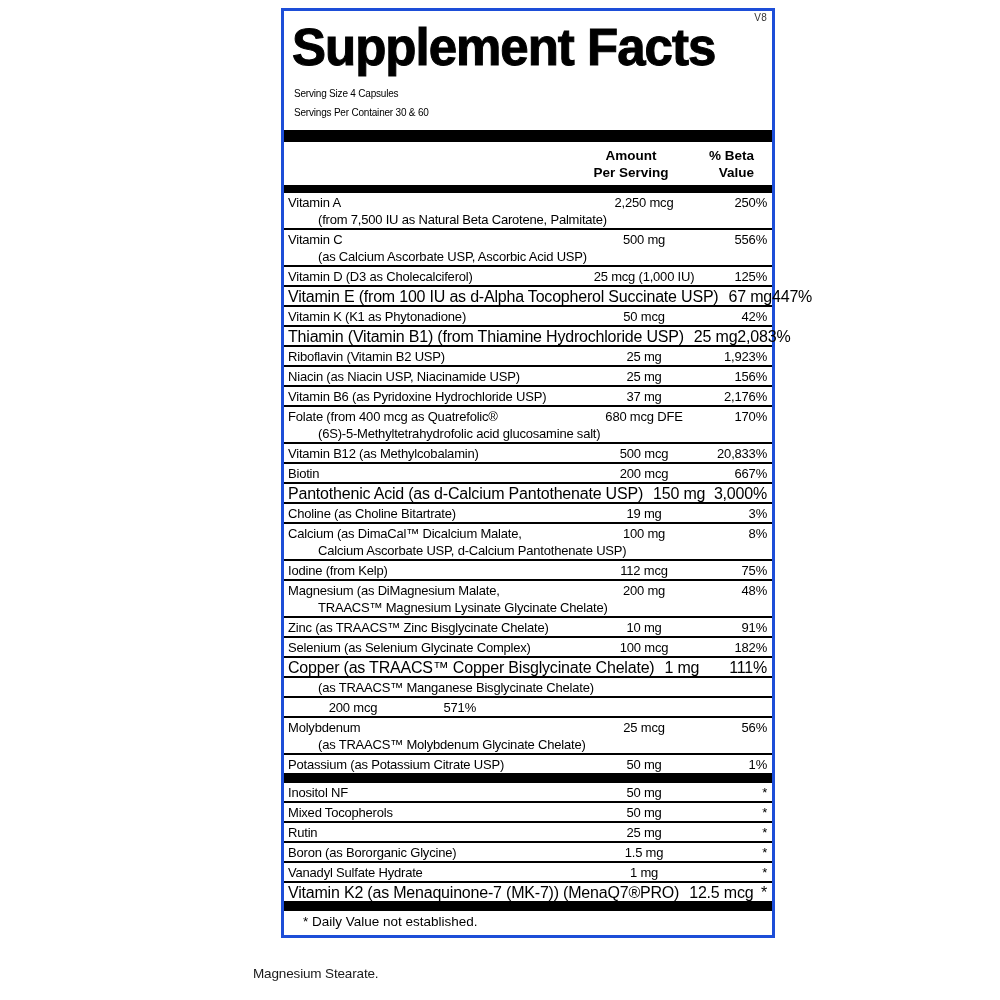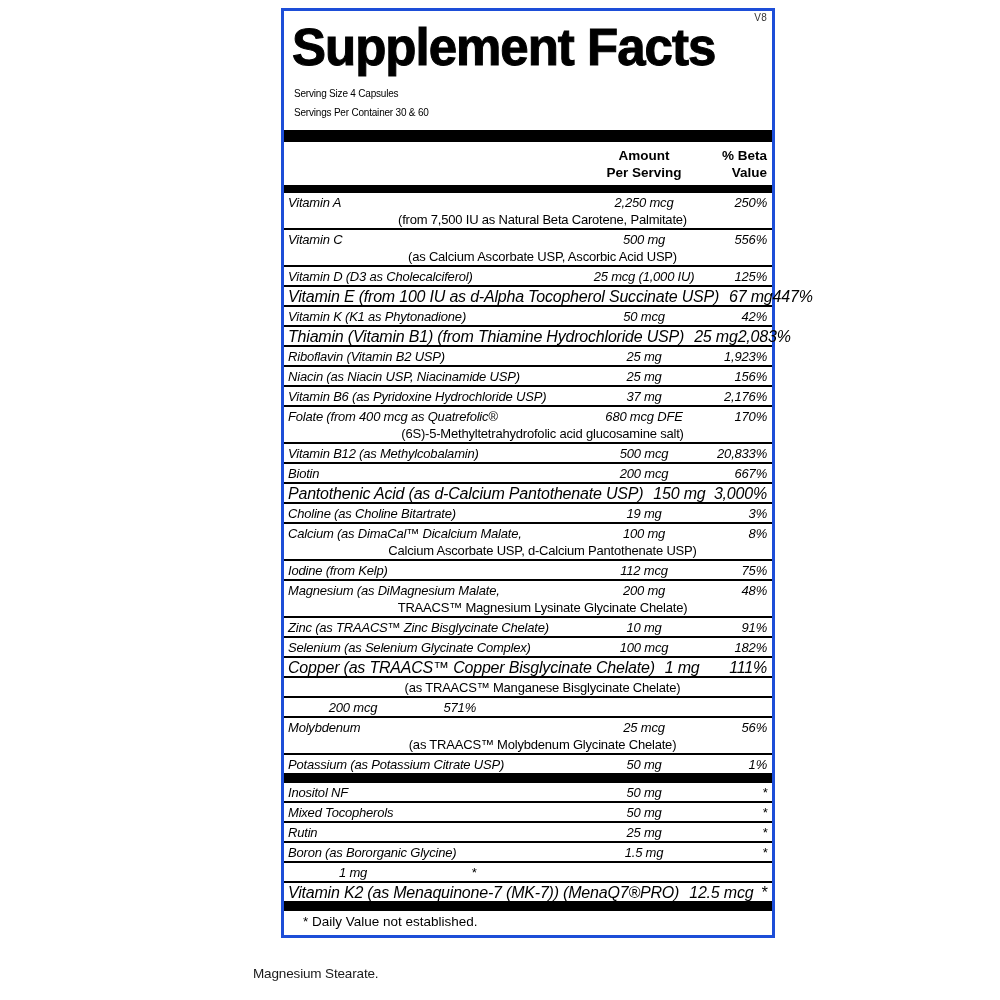"Amount" .colhead { padding: 5px 5px 4px 4px -> 5px 18px 4px 4px }
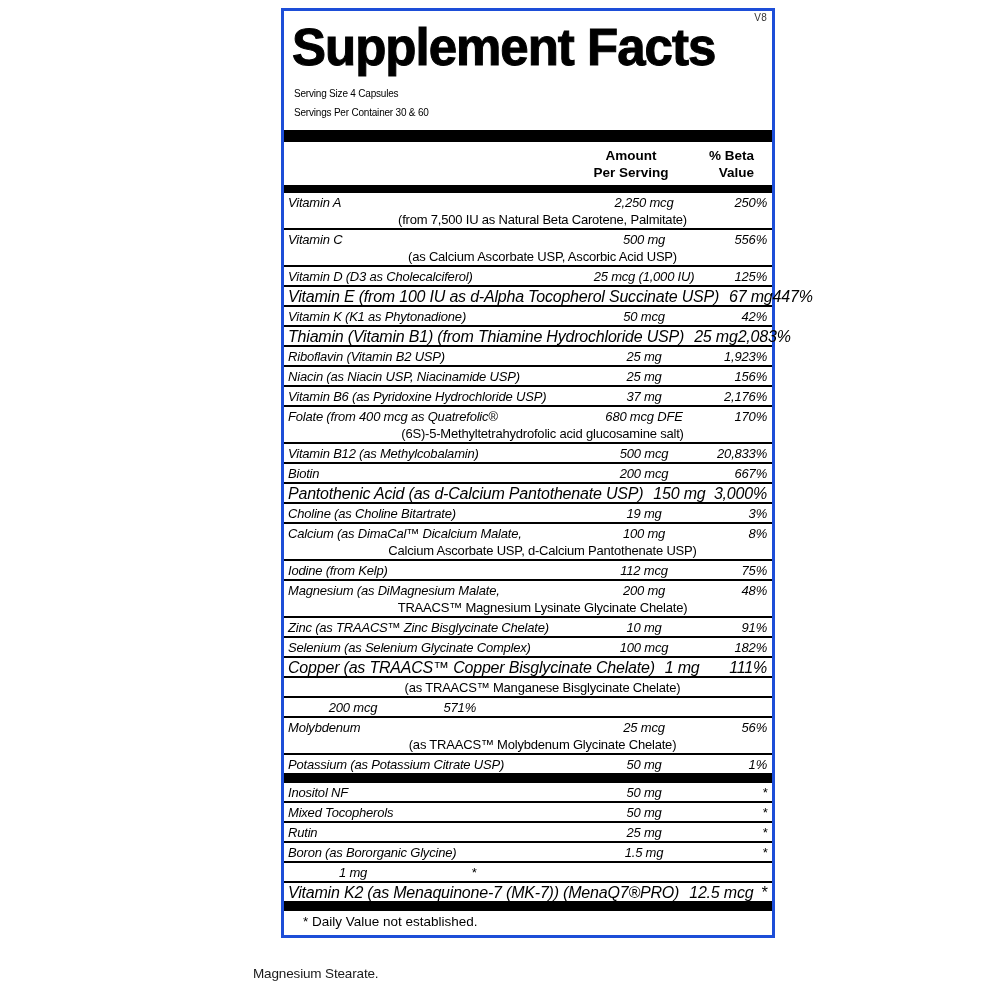"Vitamin A" .rline { font-style: italic -> none }
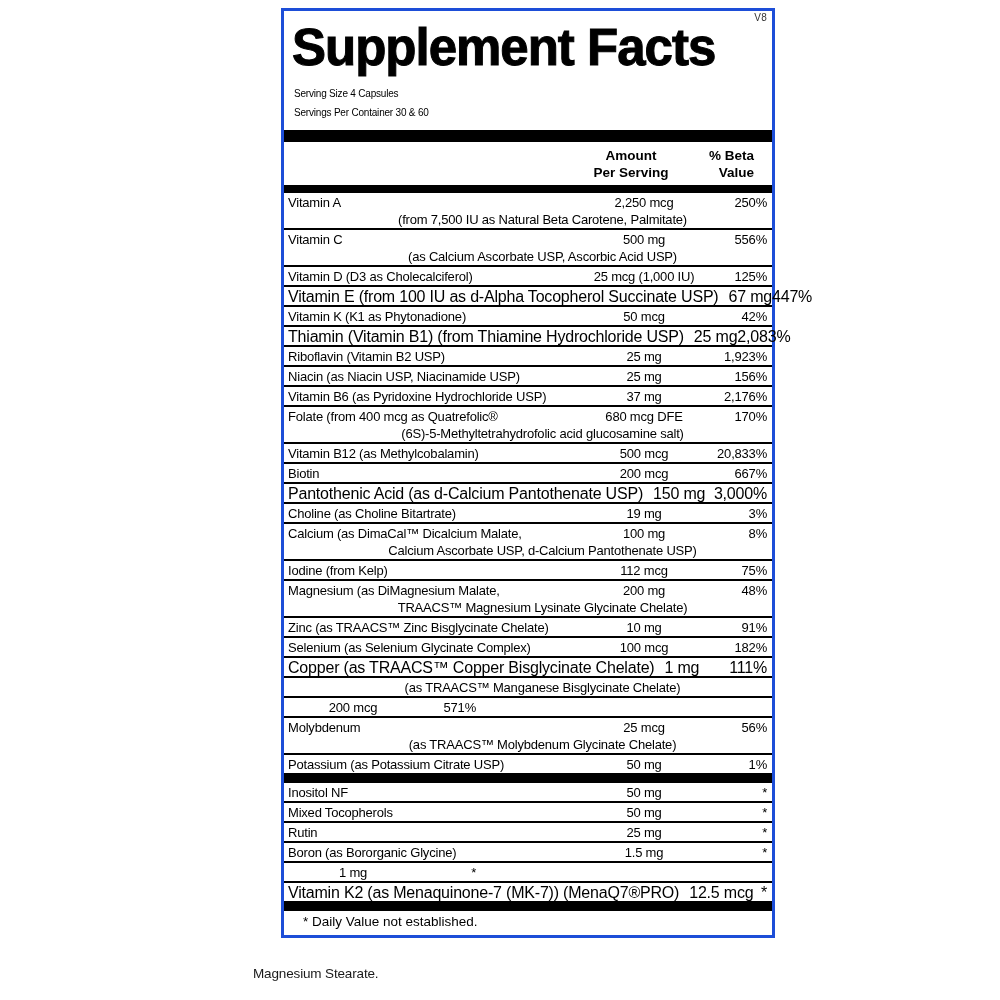"(from 7,500 IU as Natural" .sub { text-align: center -> none }
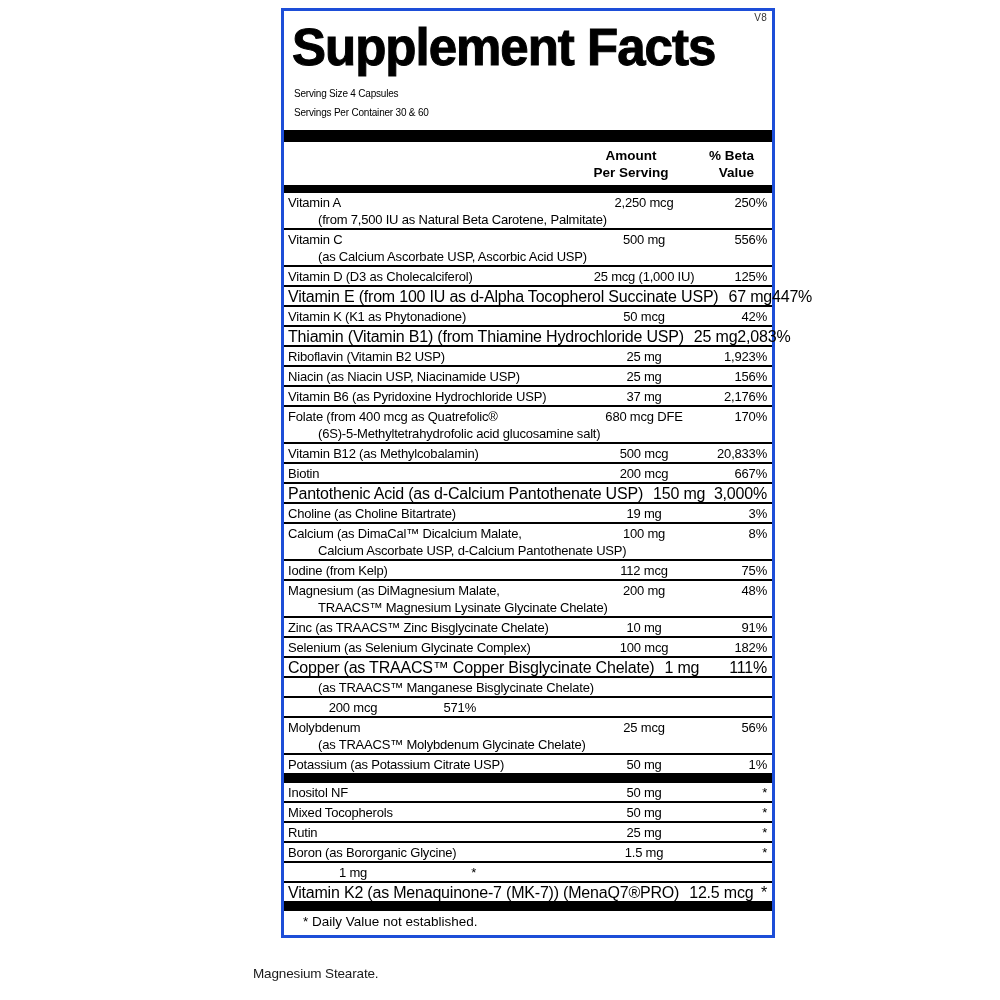"Vanadyl Sulfate Hydrate" span.nm { html: none -> <span>Vanadyl Sulfate Hydrate</span> }
